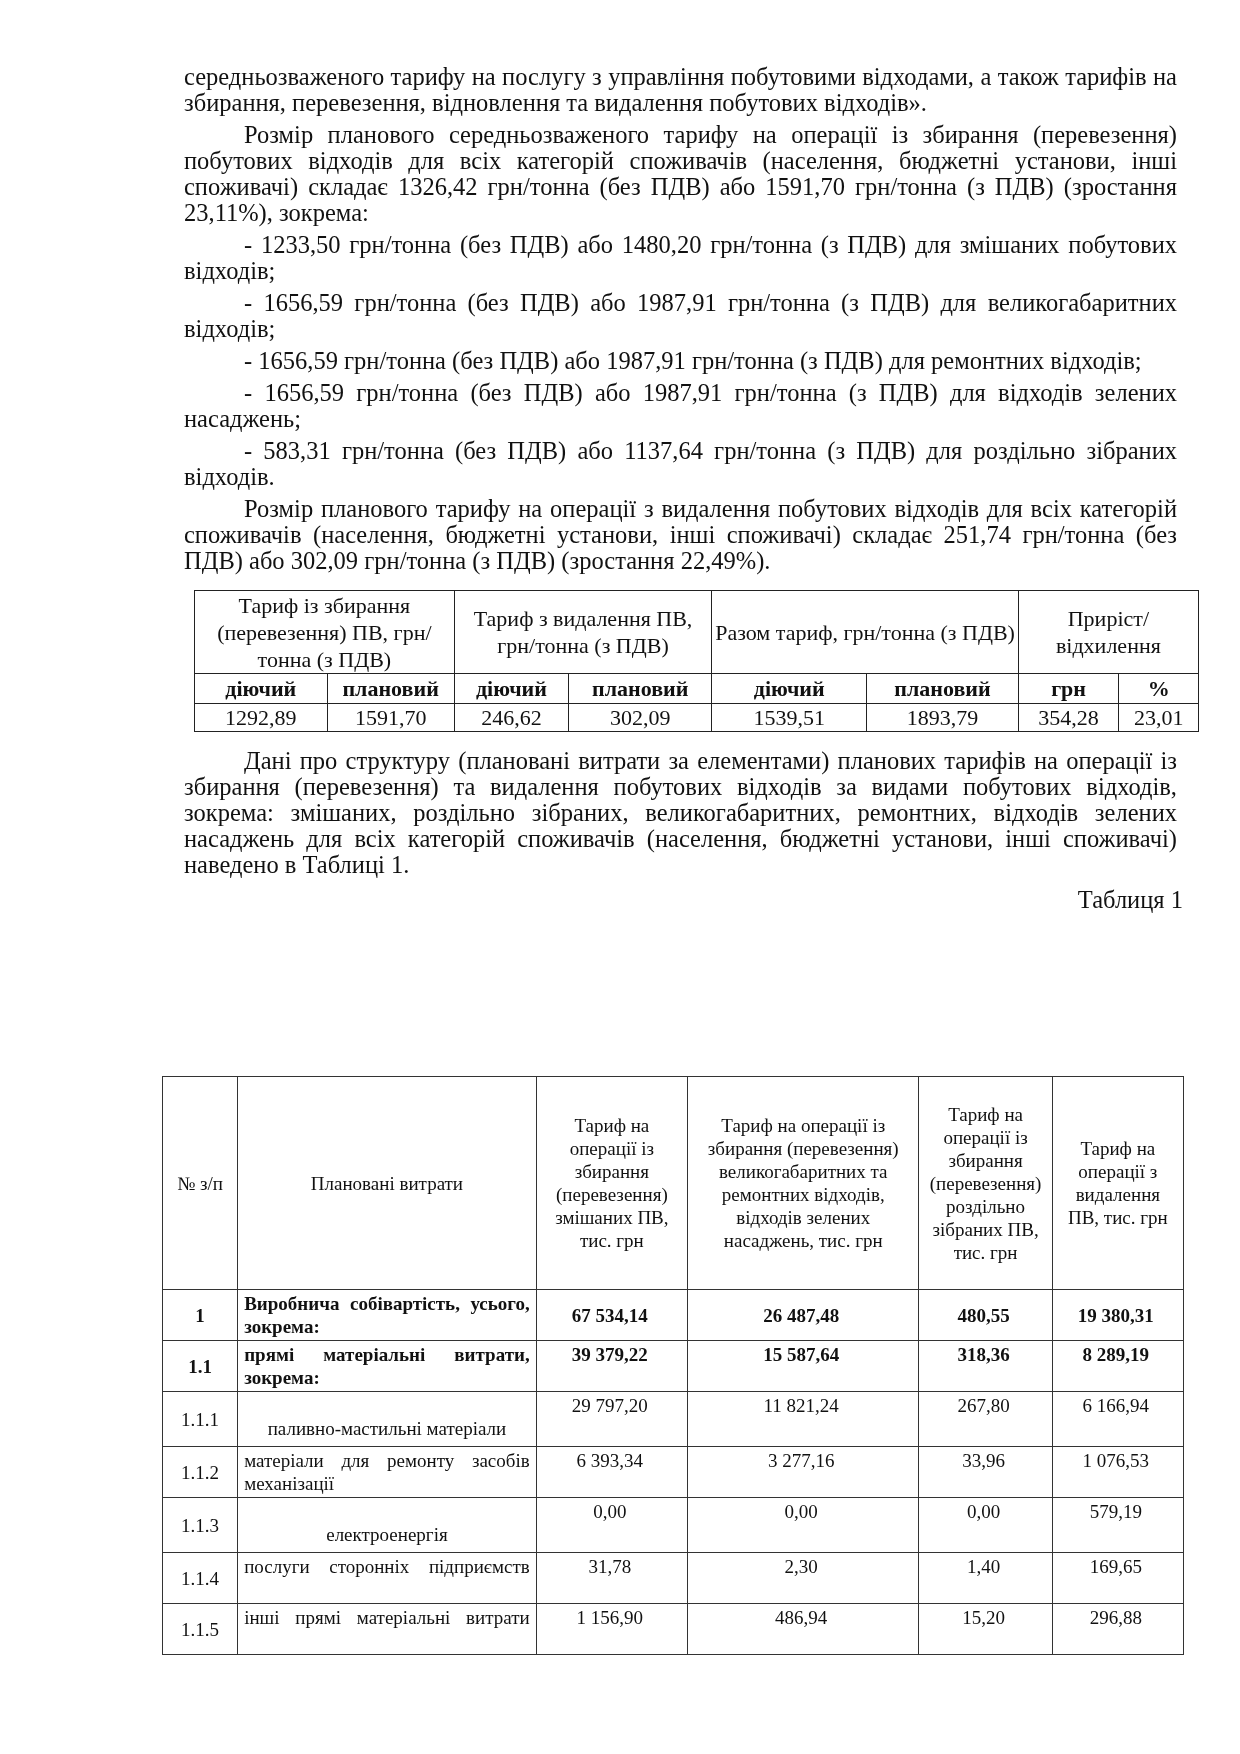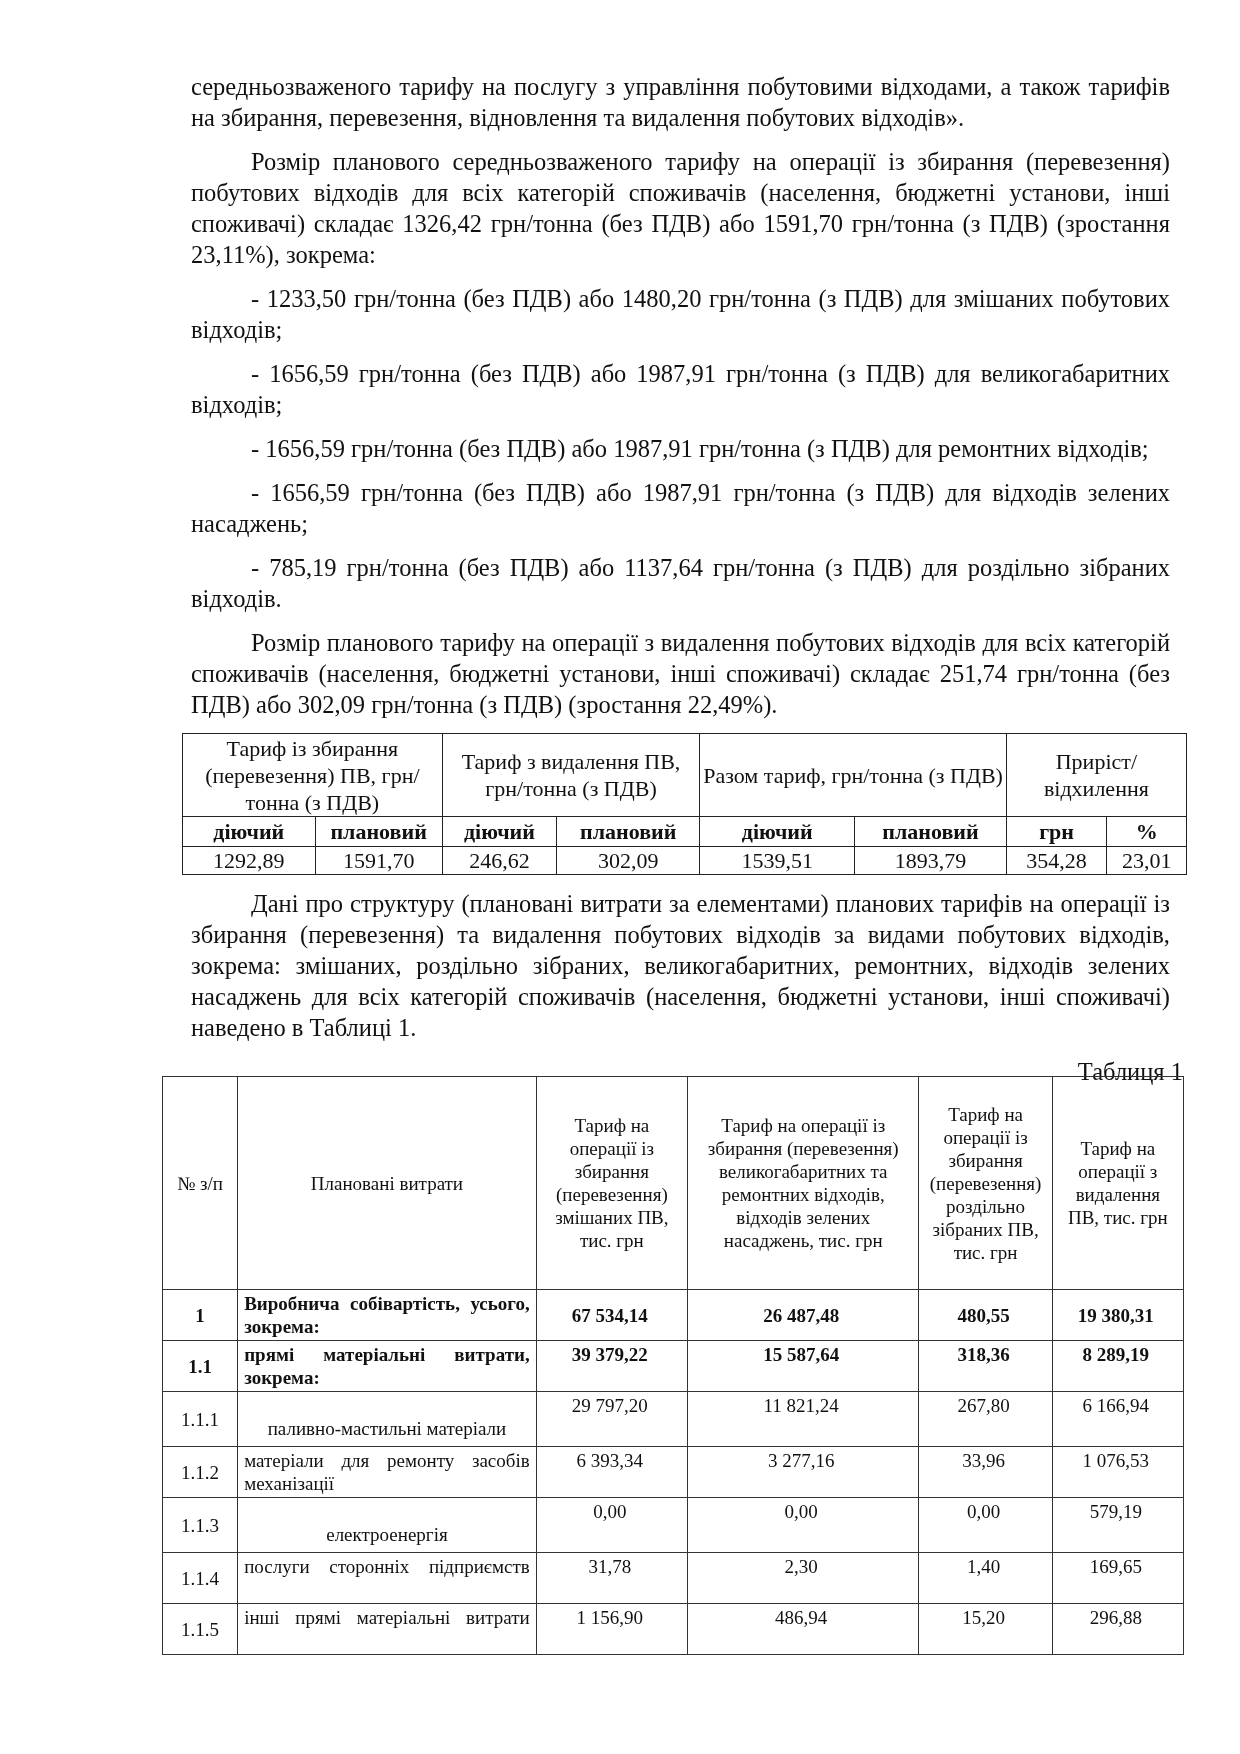"середньозваженого тарифу на послугу з" p.par { line-height: 31px -> 26px; margin: 13px -> 6px }
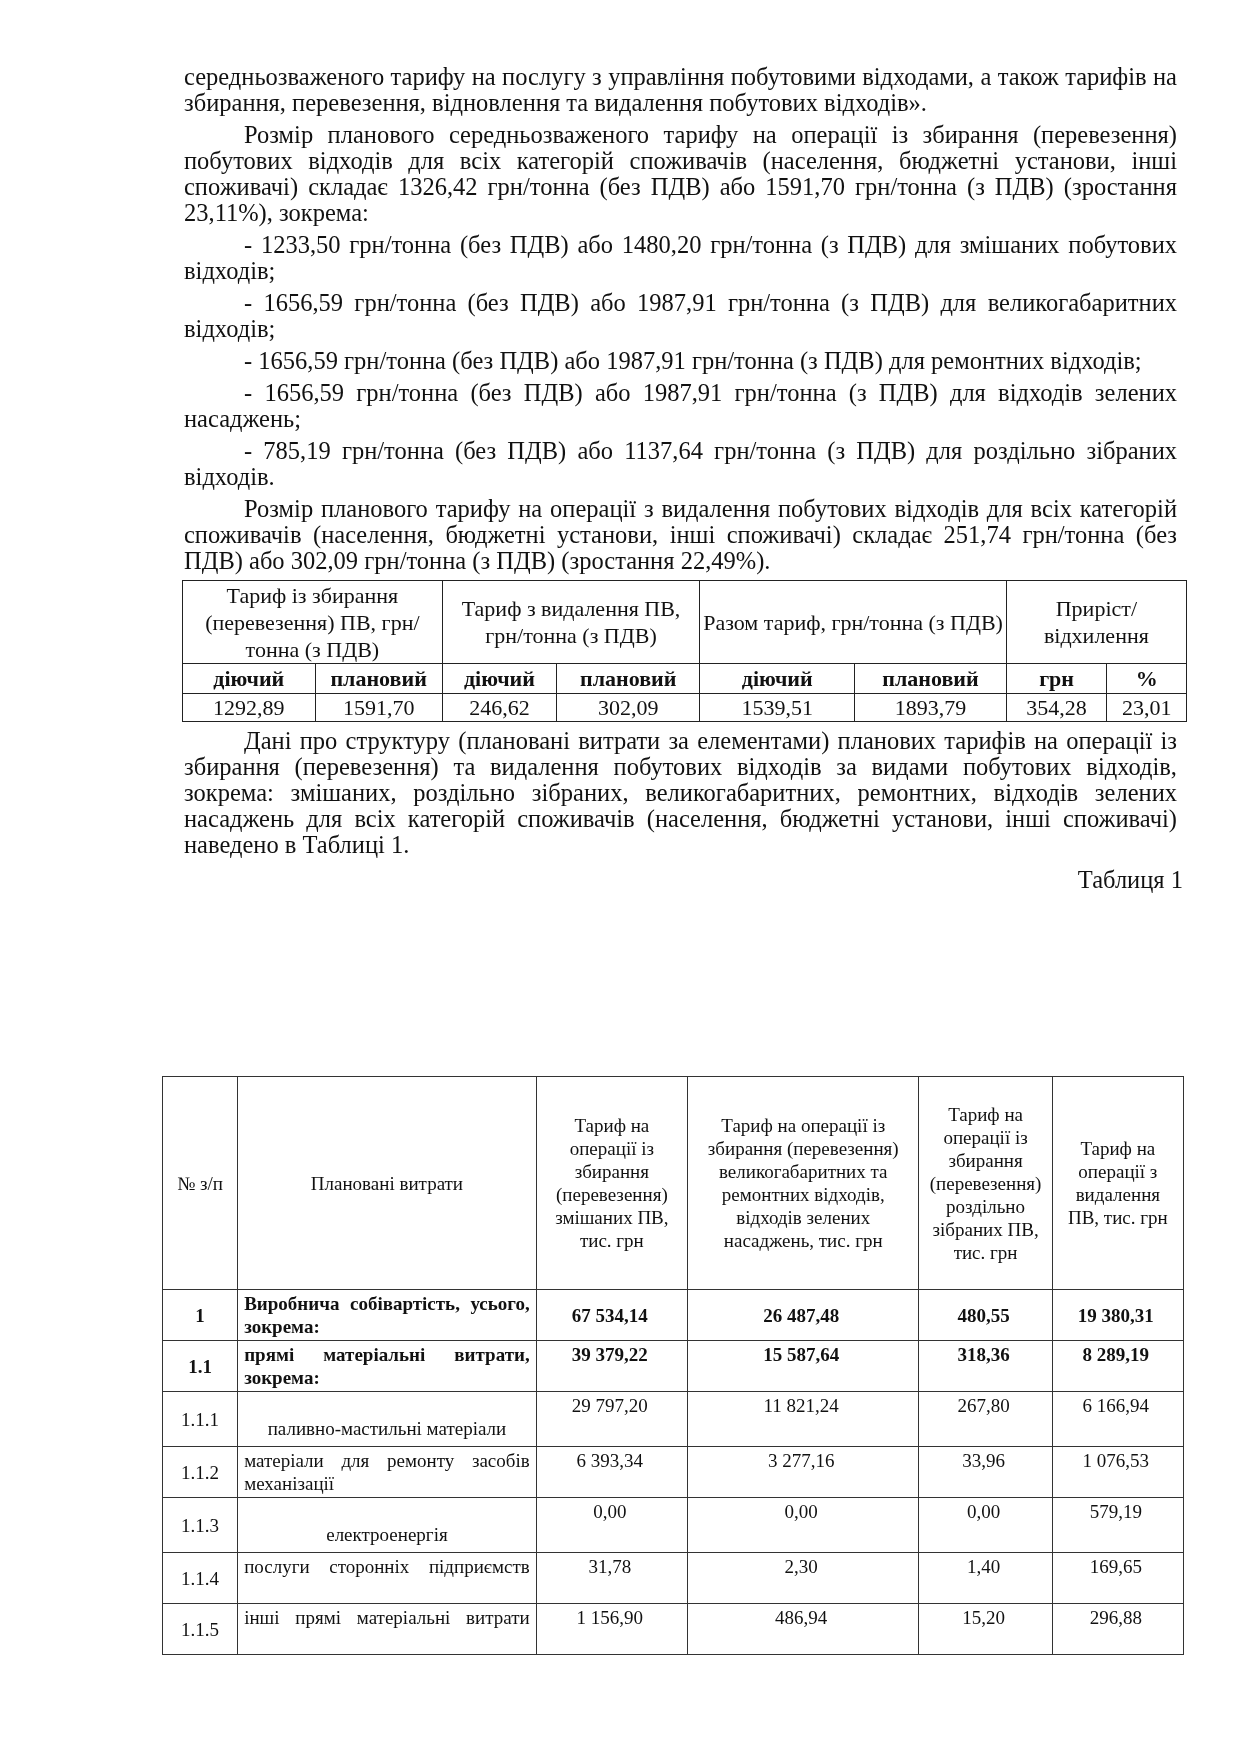"- 785,19 грн/тонна (без ПДВ)" p.par { text: 785,19 -> 583,31 }
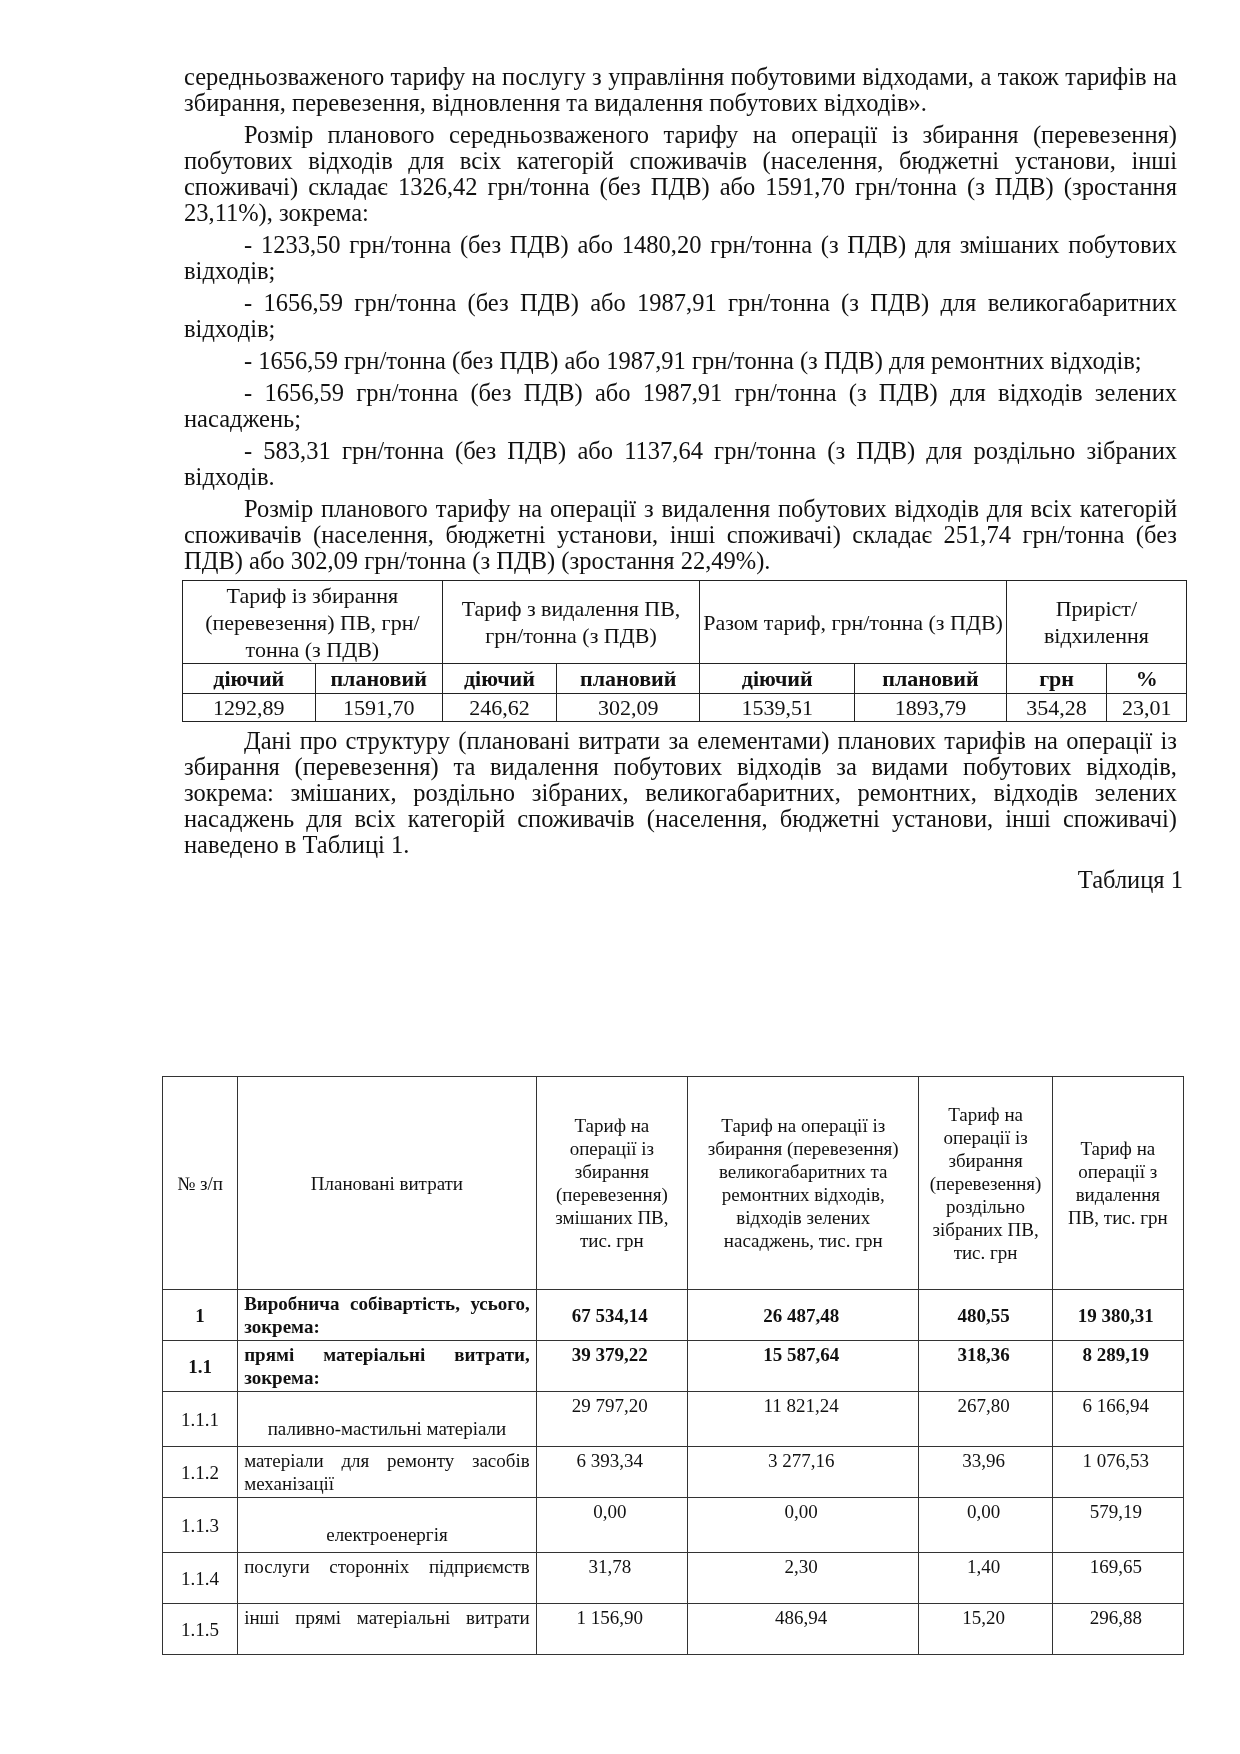"Тариф із збирання (перевезення) ПВ," .t1 { margin: 4px -> 16px }
